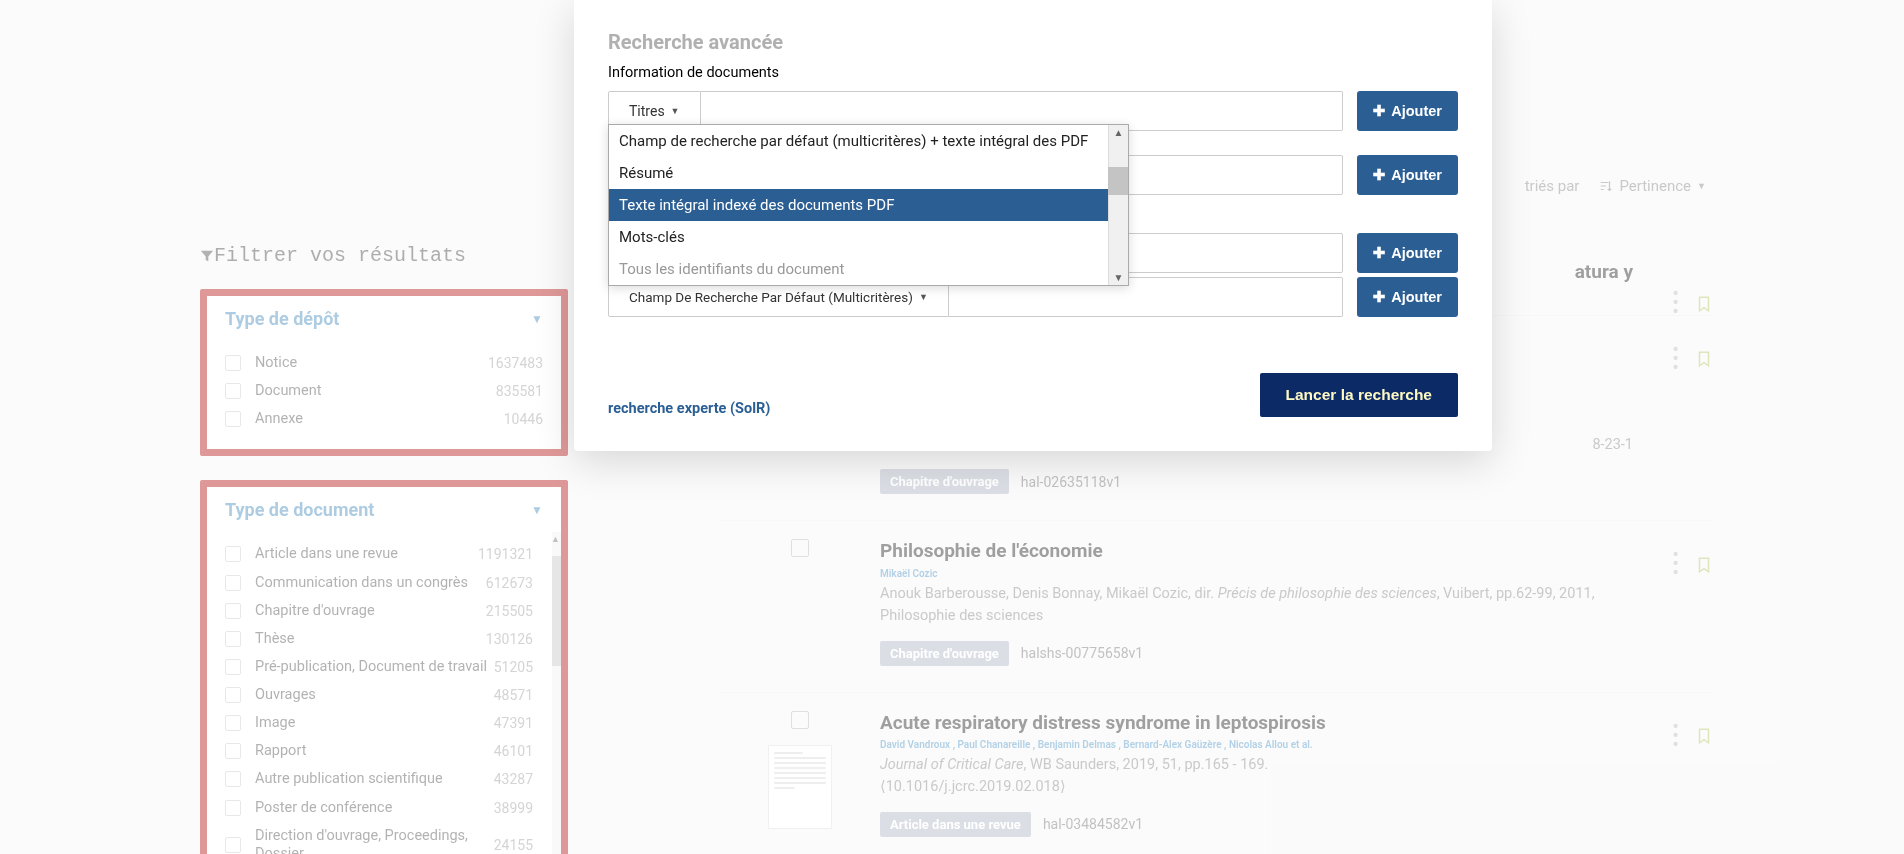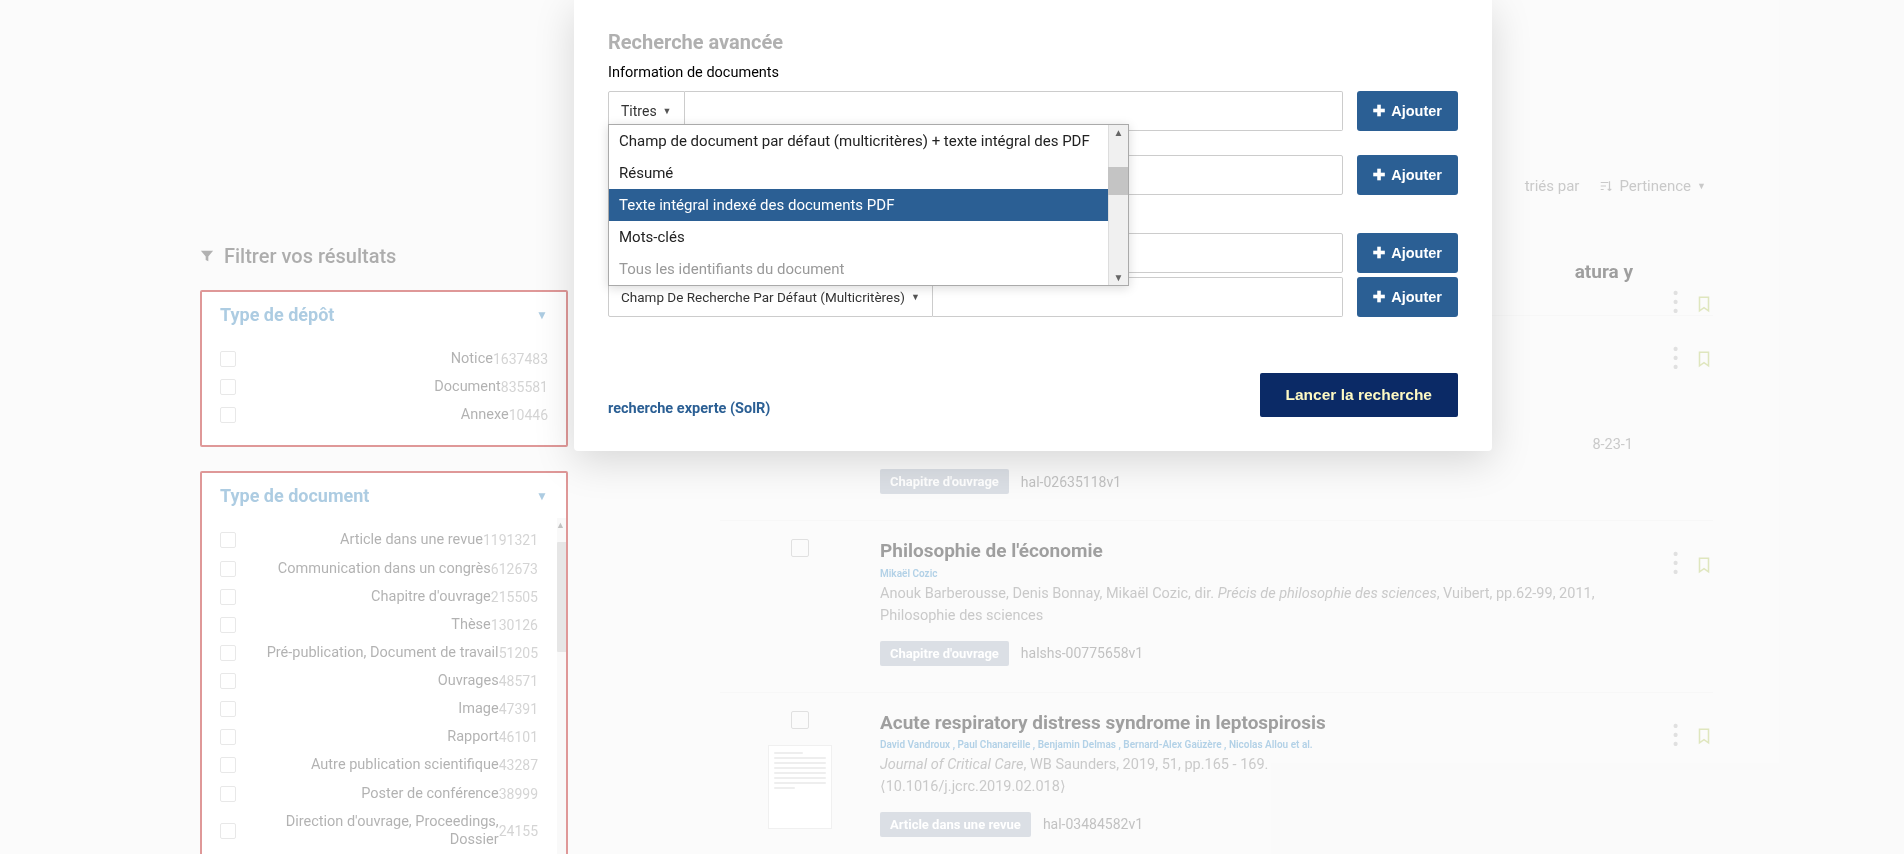"Titres" .field-select { padding: 8px 12px -> 8px 20px }
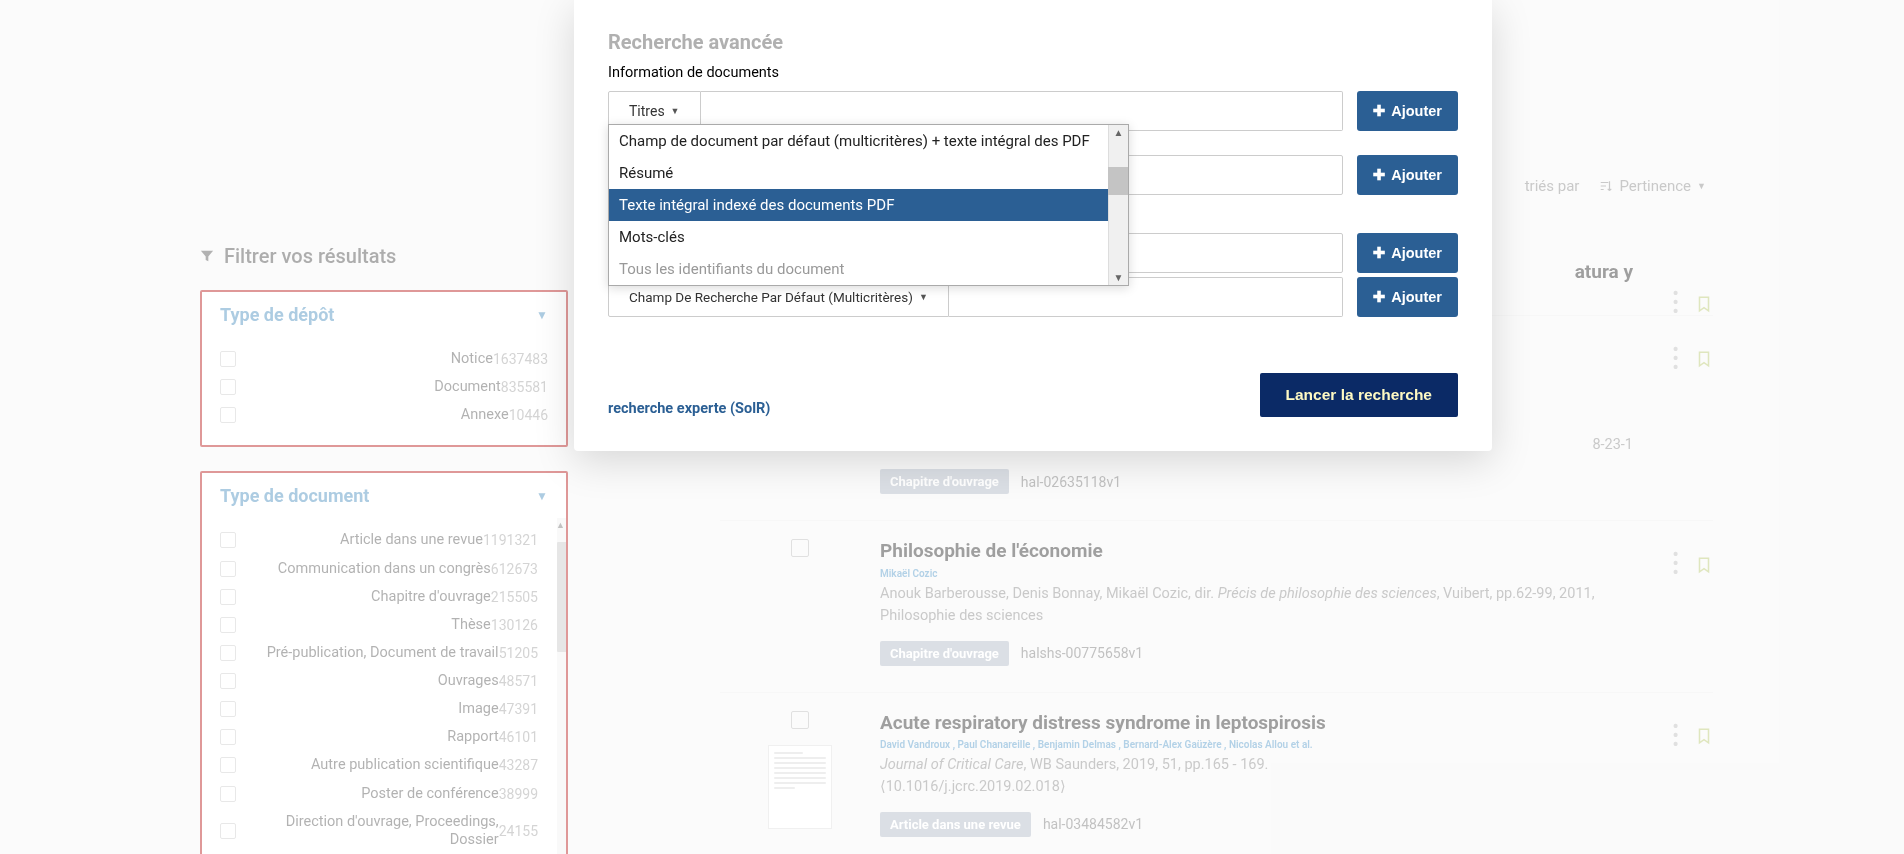"Champ de document par défaut" div.dd-item { text: document -> recherche }
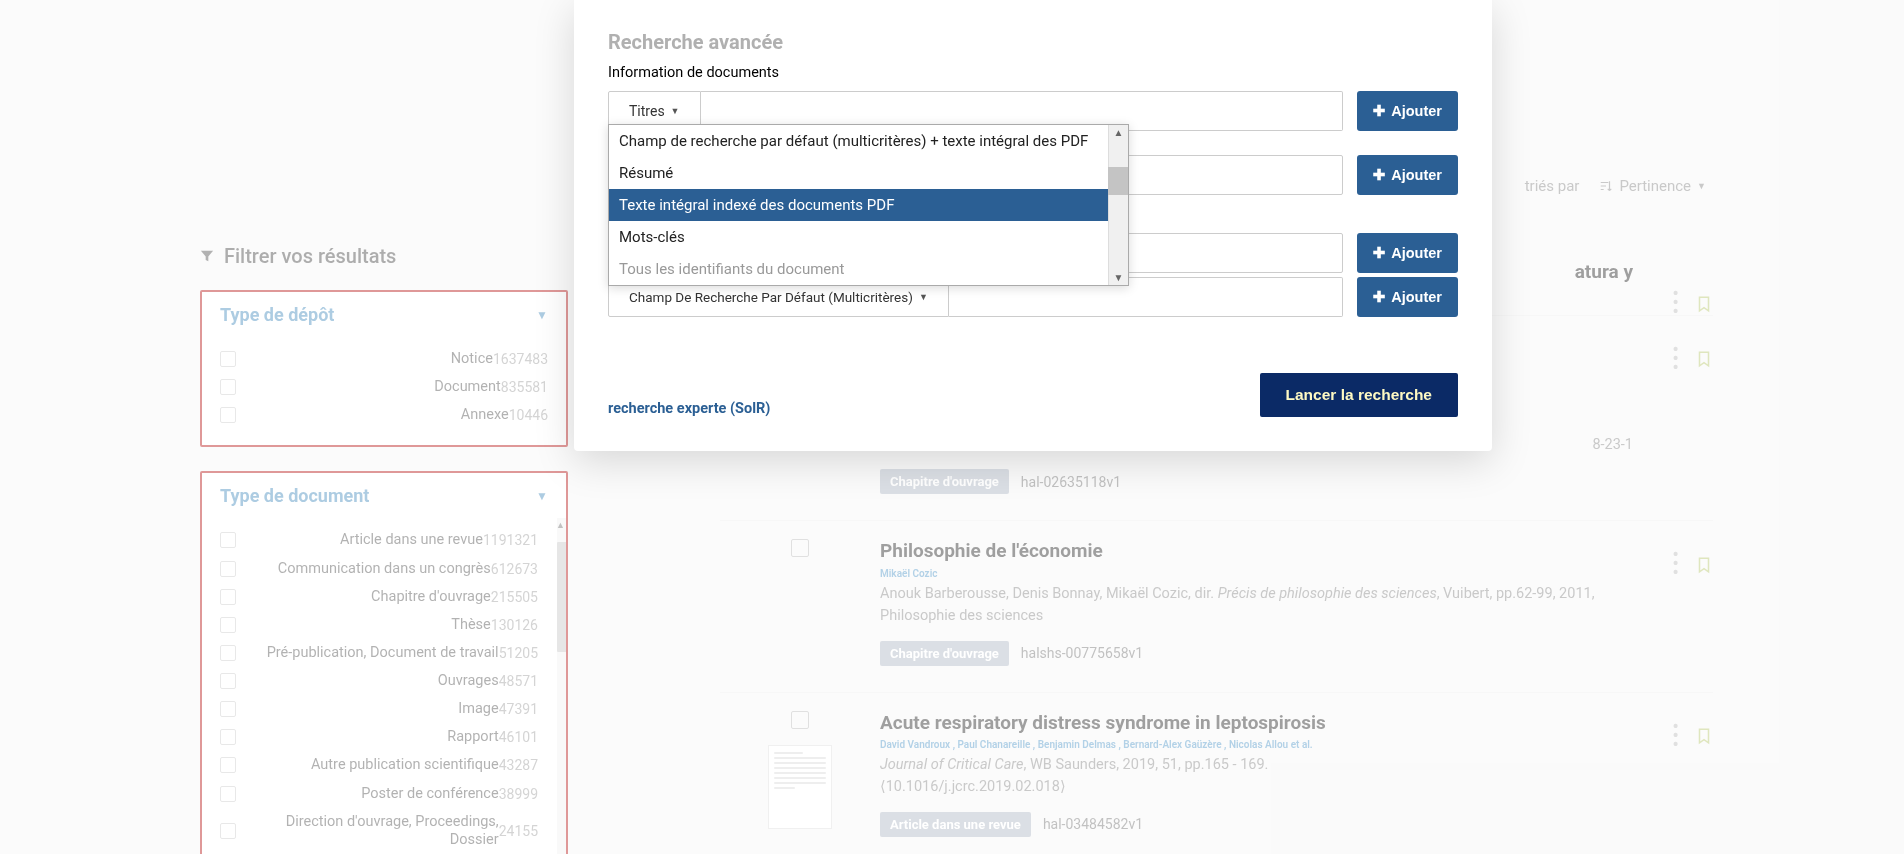"Filtrer vos résultats" .filter-title { font-family: none -> Liberation Mono, monospace; gap: 10px -> none }
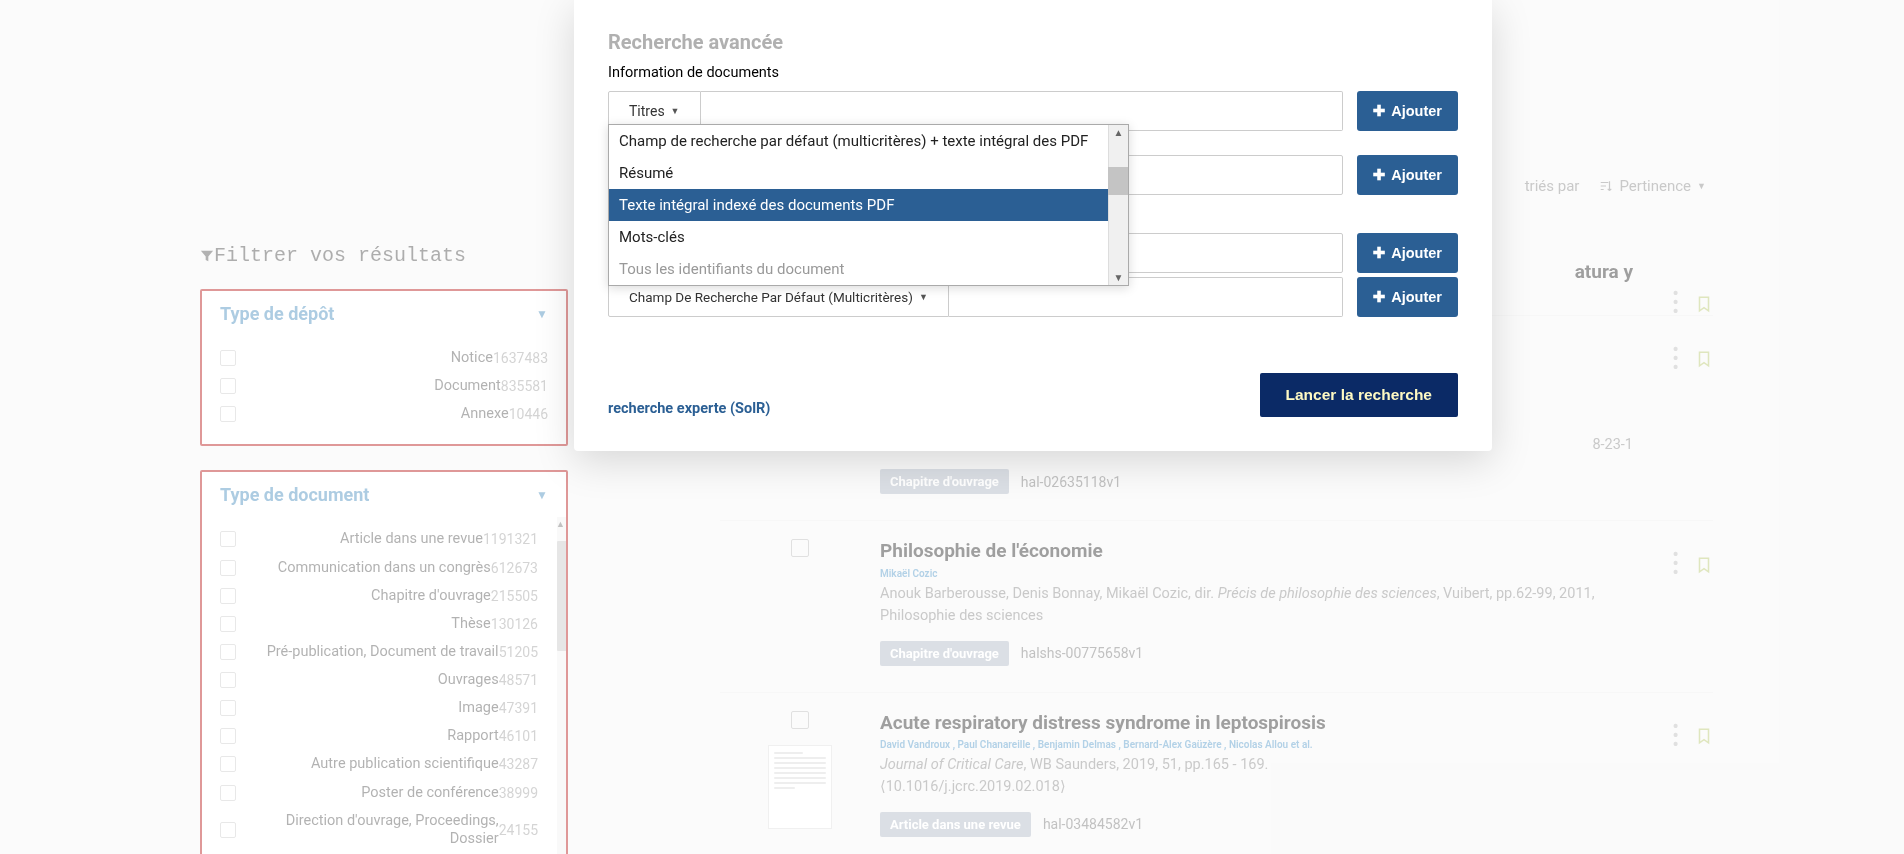"Type de dépôt" .facet-box { border: 2px solid #b91c1c -> 7px solid #b91c1c; text-align: right -> none }
